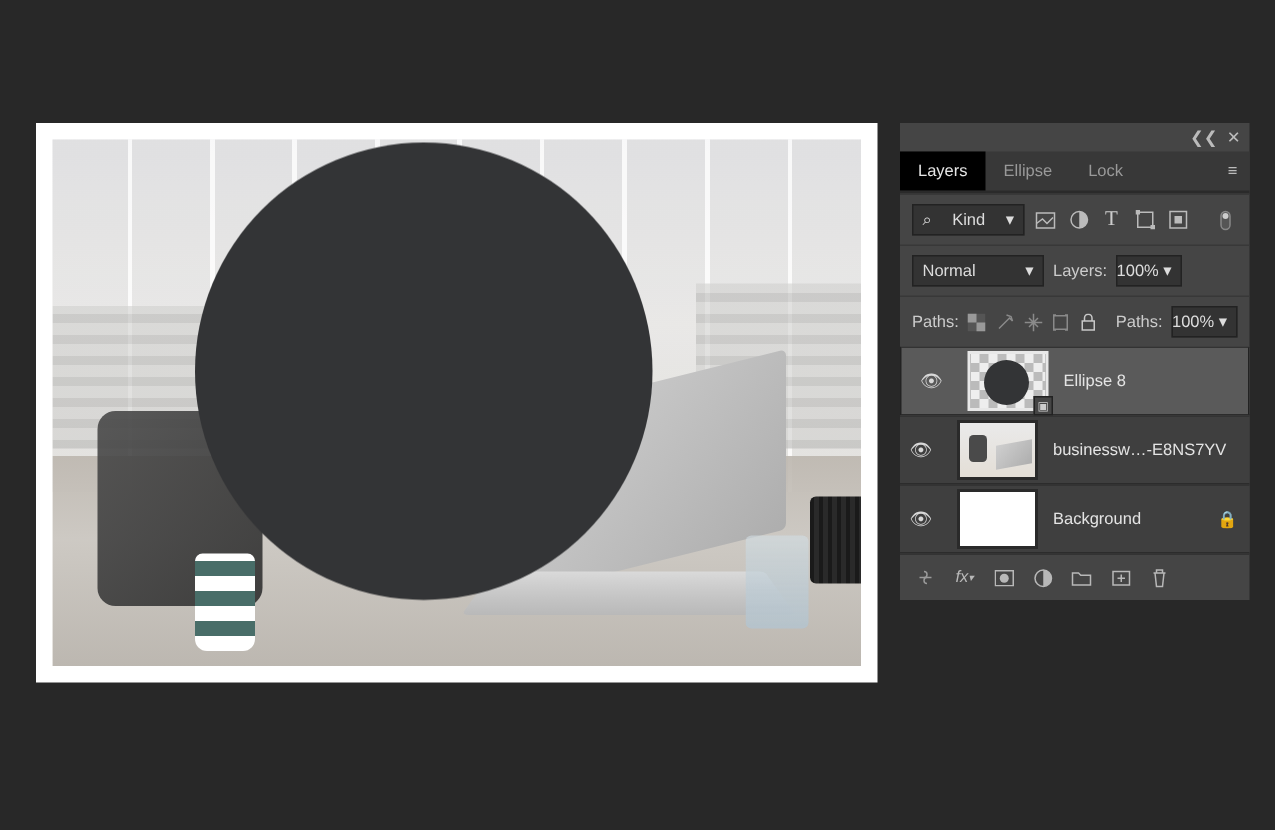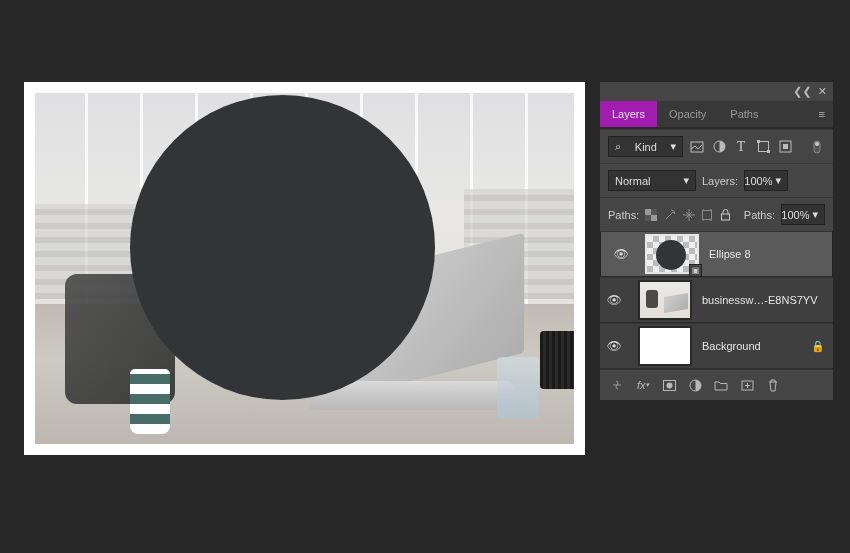"Layers" .tab.active { background: #a21caf -> #000000 }
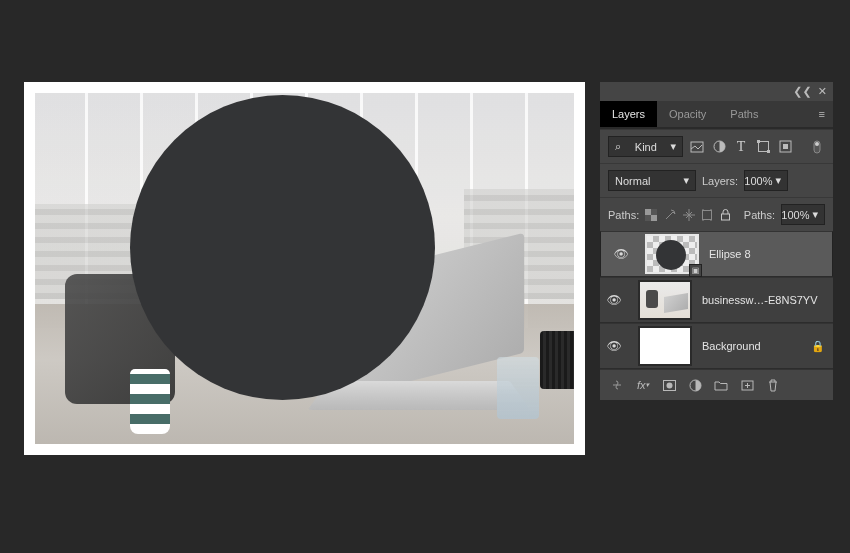"Opacity" div.tab { text: Opacity -> Ellipse }
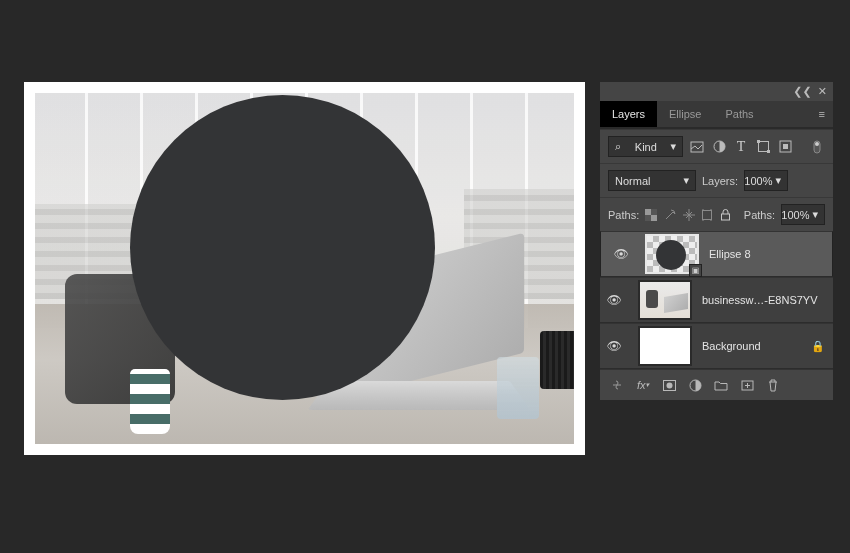"Paths" div.tab { text: Paths -> Lock }
